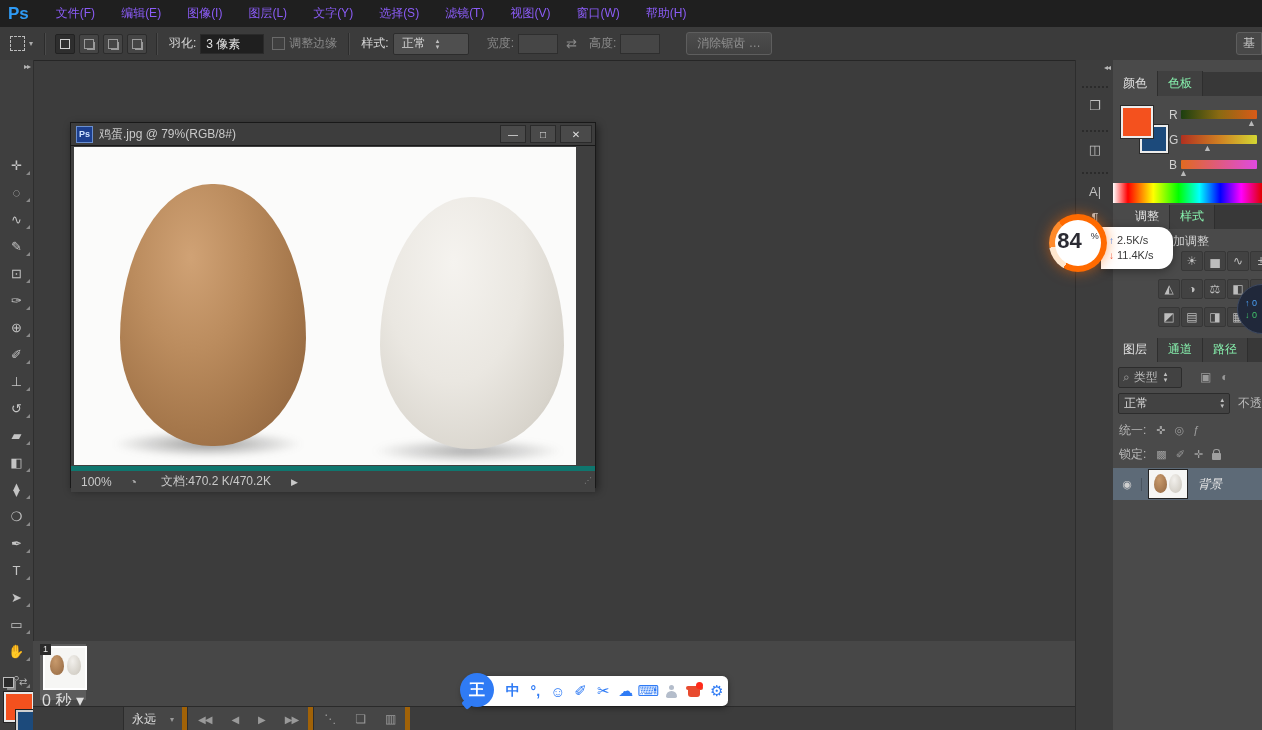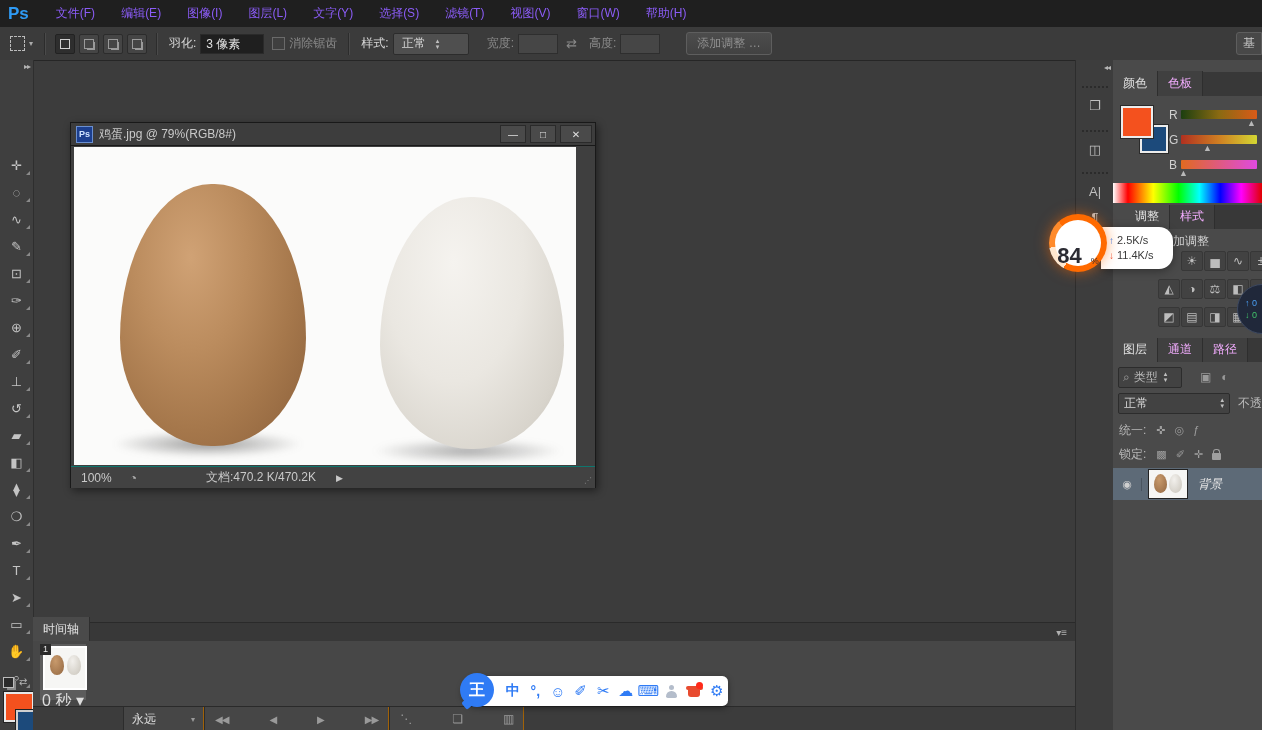"消除锯齿" span.optlabel { text: 消除锯齿 -> 调整边缘 }
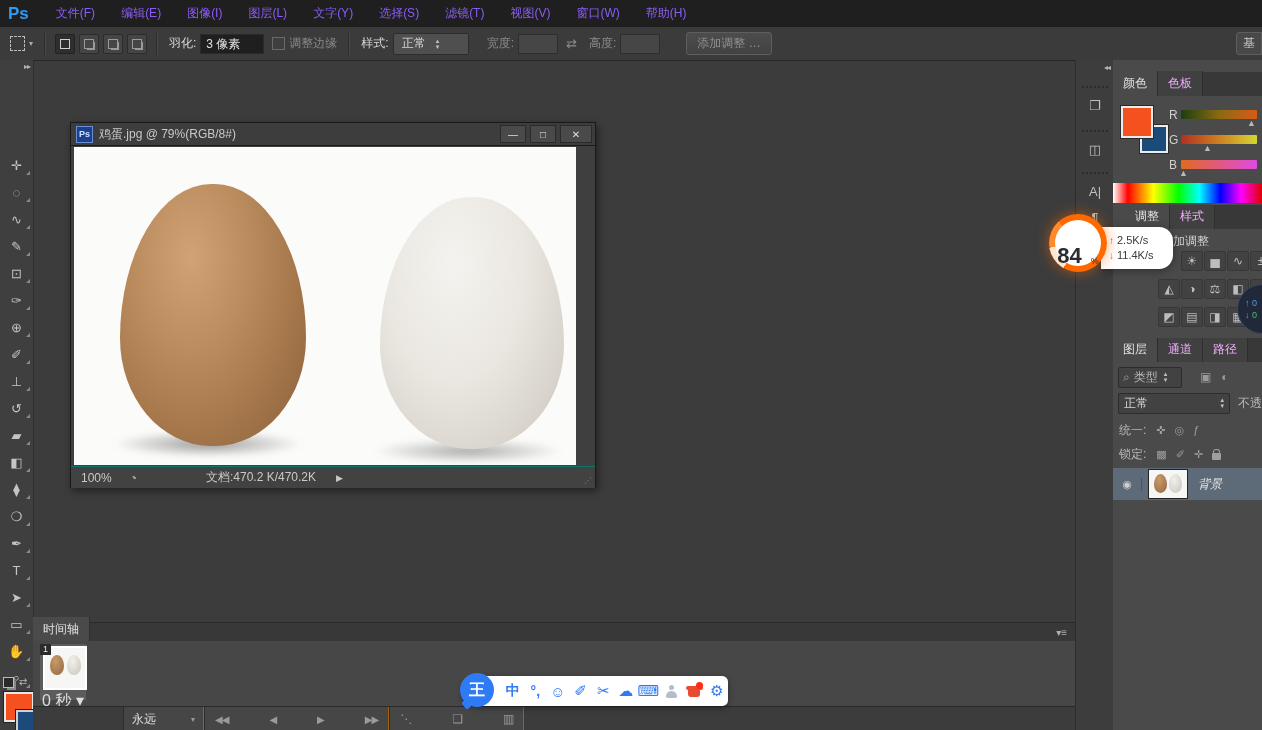"添加调整 …" span.btn { text: 添加调整 -> 消除锯齿 }
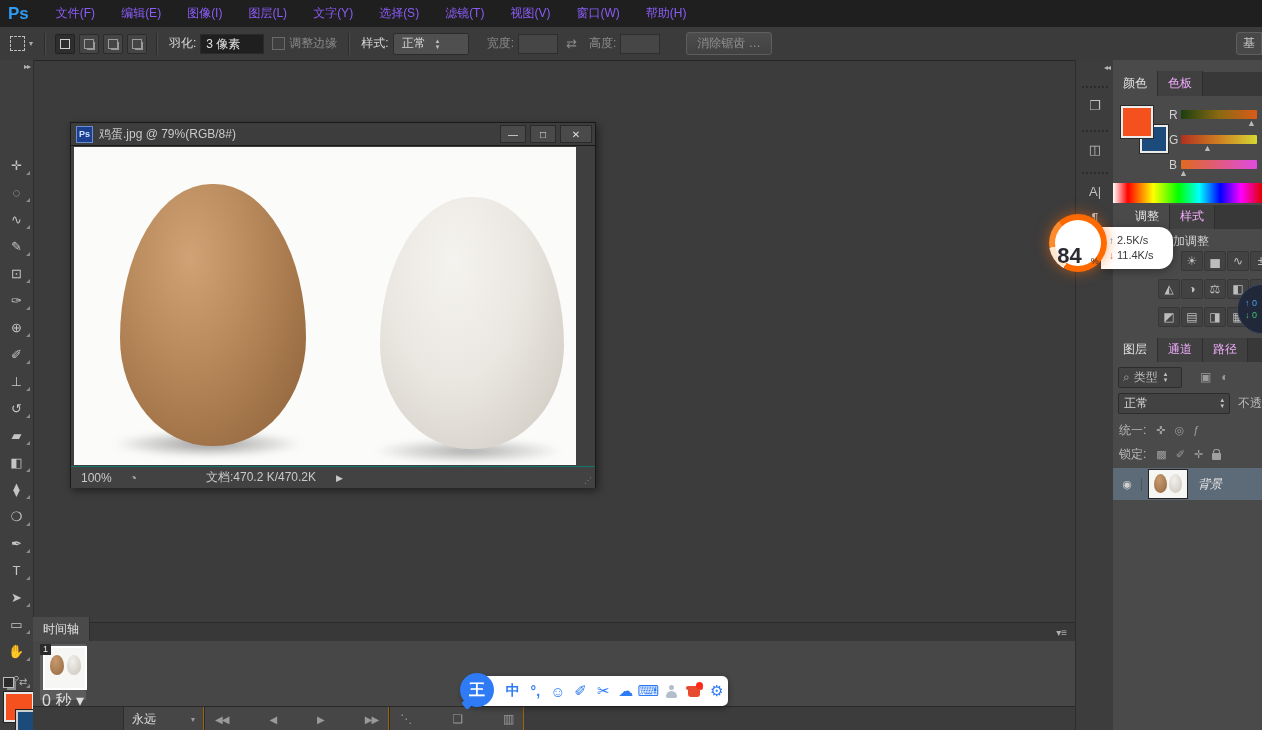"色板" .tab { color: #f0abfc -> #86efac }
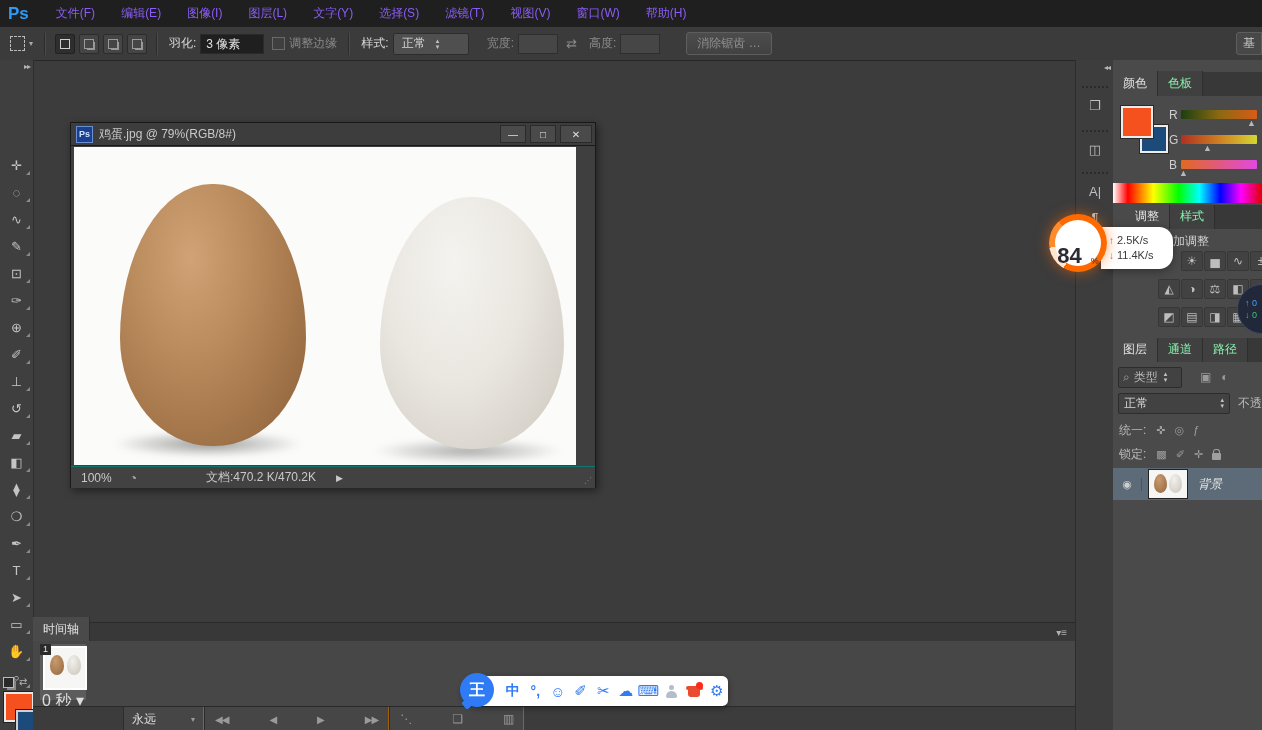"84" .speedinner { align-items: flex-end -> flex-start }
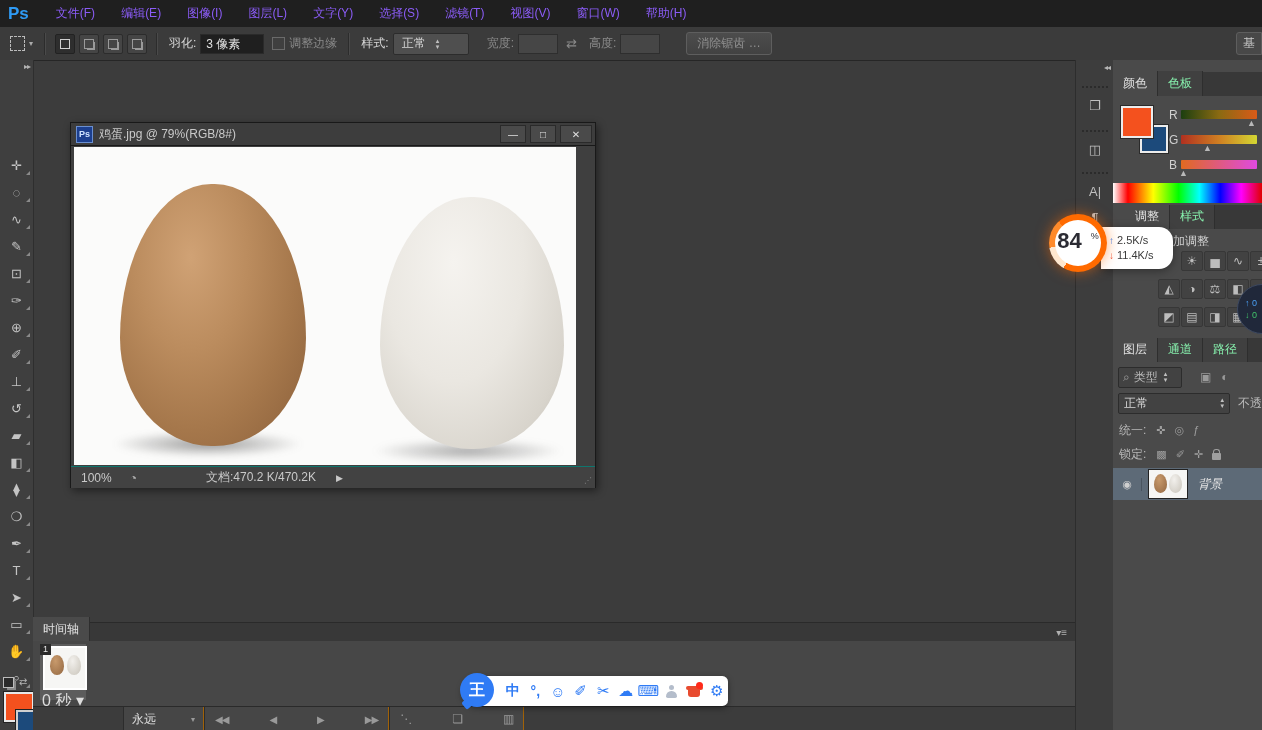"100%" .docstatus { border-top: 1px solid #0f766e -> 5px solid #0f766e }
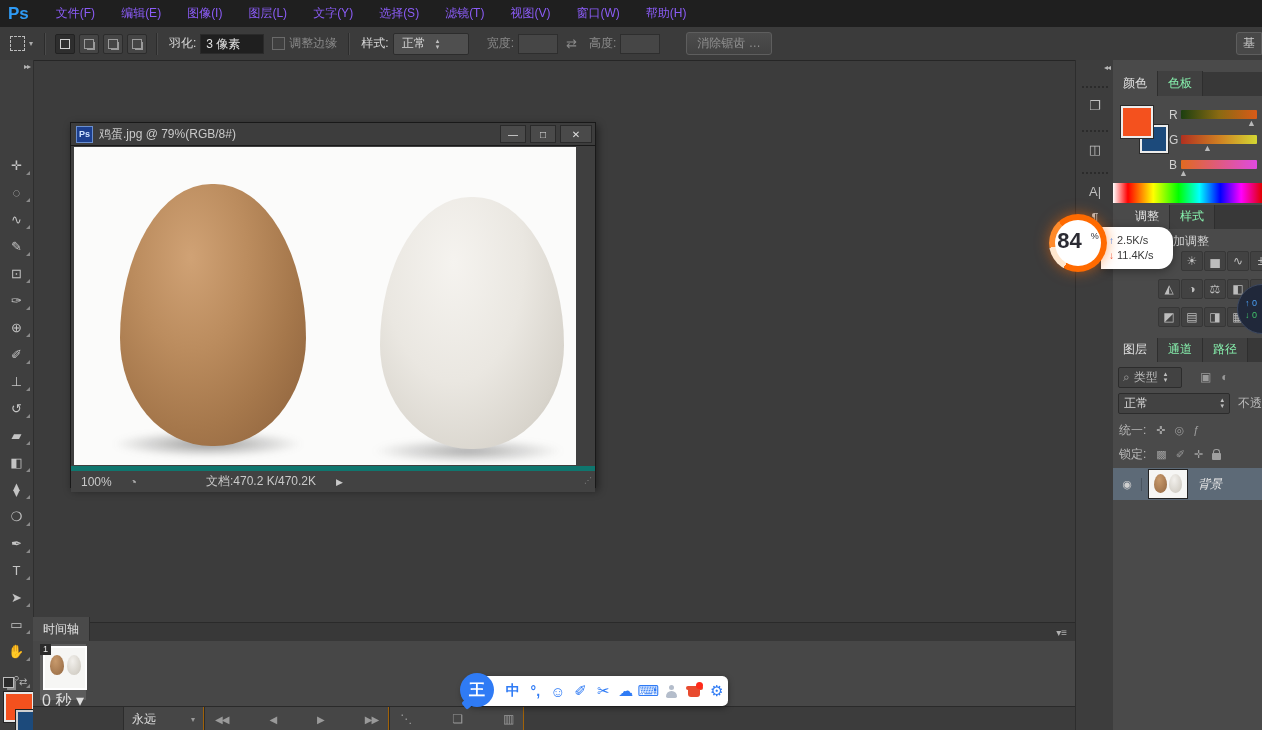"文档:470.2 K/470.2K" span { margin-left: 69px -> 24px }
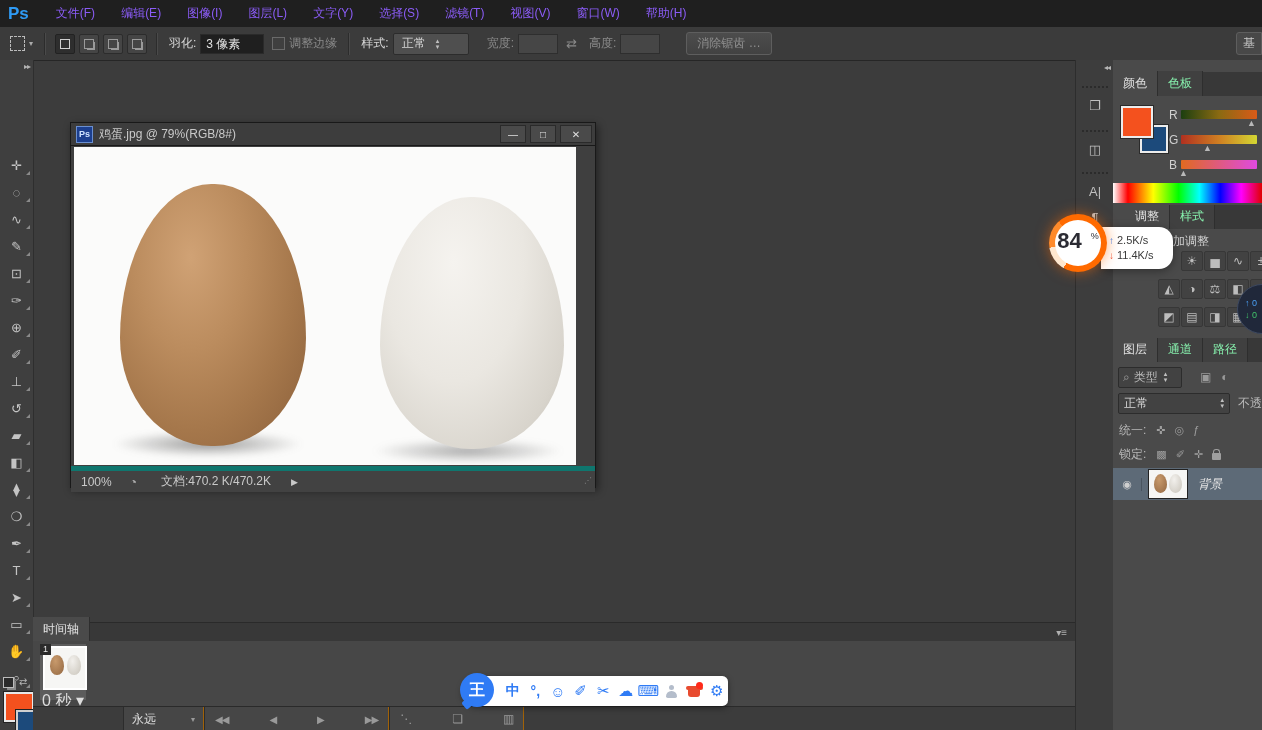"时间轴" div.ab { html: <div> <span>时间轴</span> <span>▾≡</span> </div> -> none }
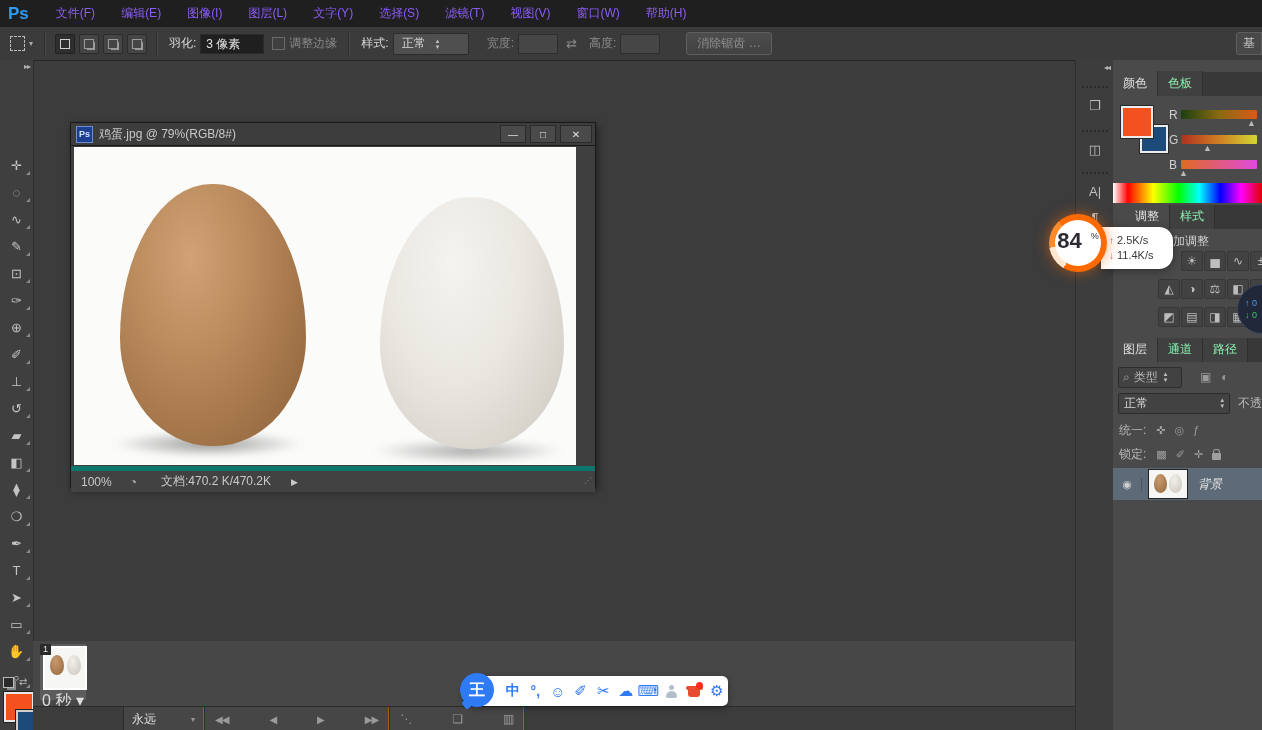"永远" .ctrlgroup { border-right: 1px solid #a16207 -> 5px solid #a16207; gap: 21px -> none }
